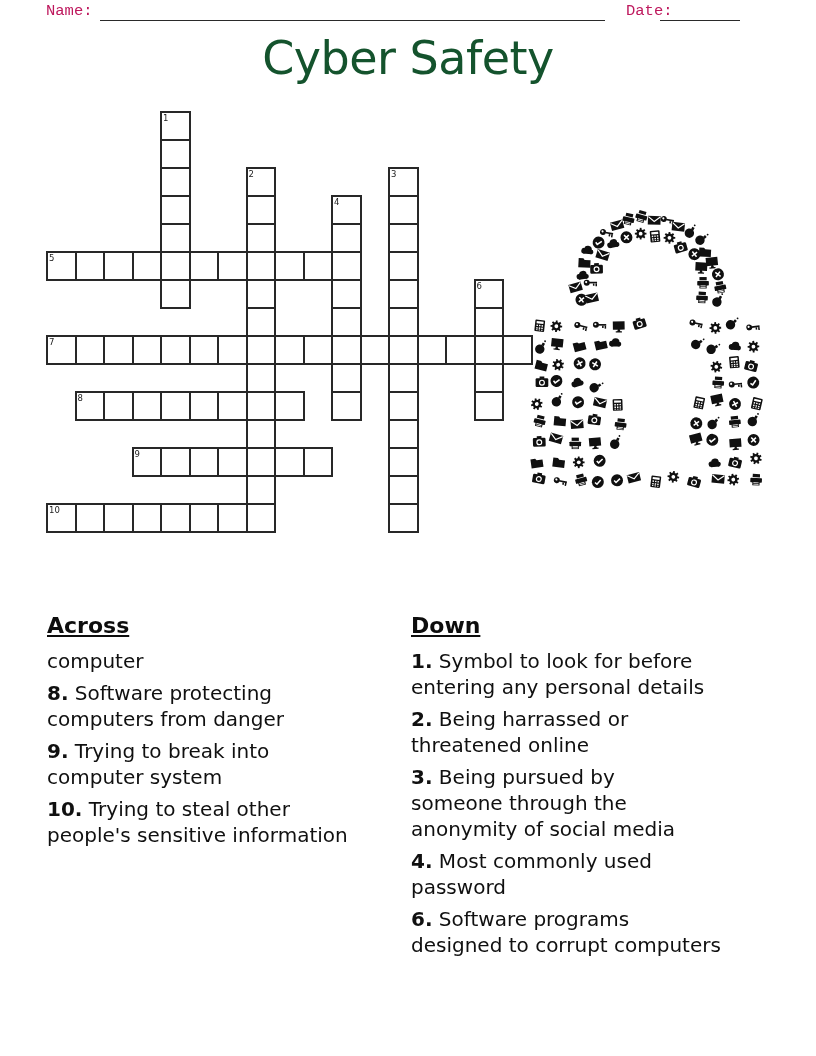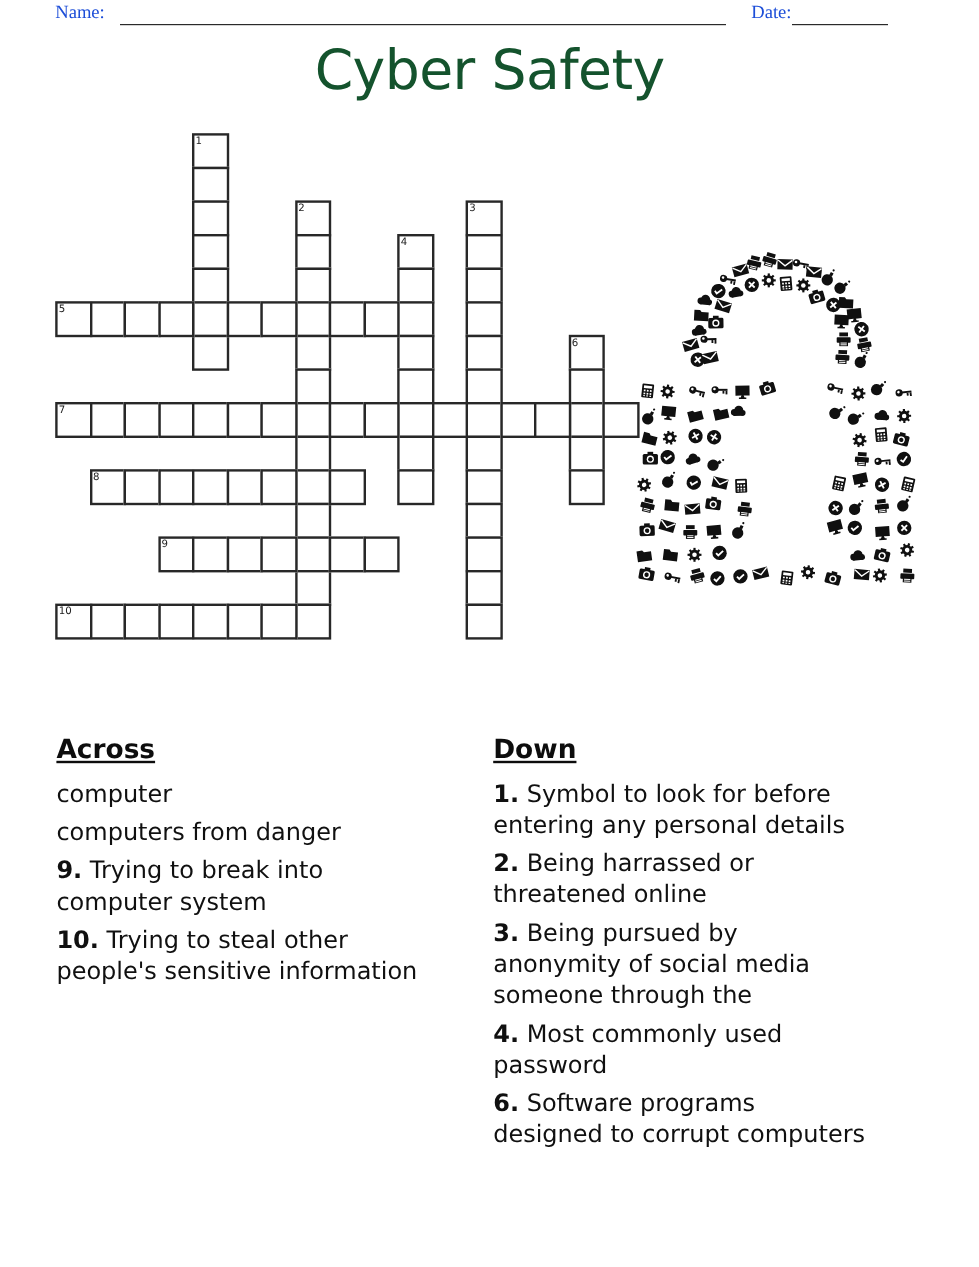"Name:" .hdr-label { color: #1d4ed8 -> #be185d; font-family: Liberation Serif, serif -> Liberation Mono, monospace }
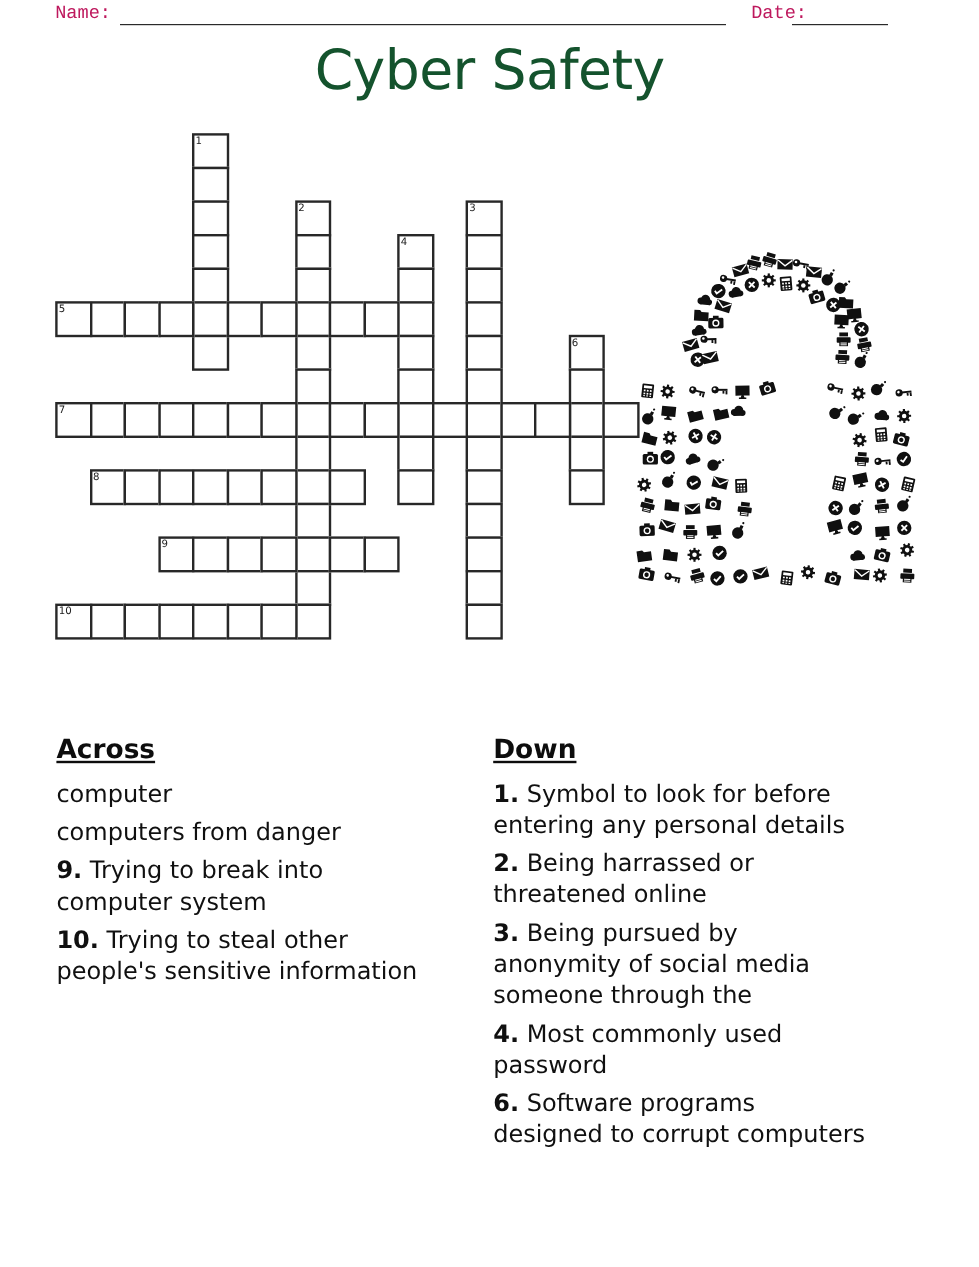"8. Software protecting" div.clue-line { html: none -> <div><span>8.</span> Software protecting</div> }
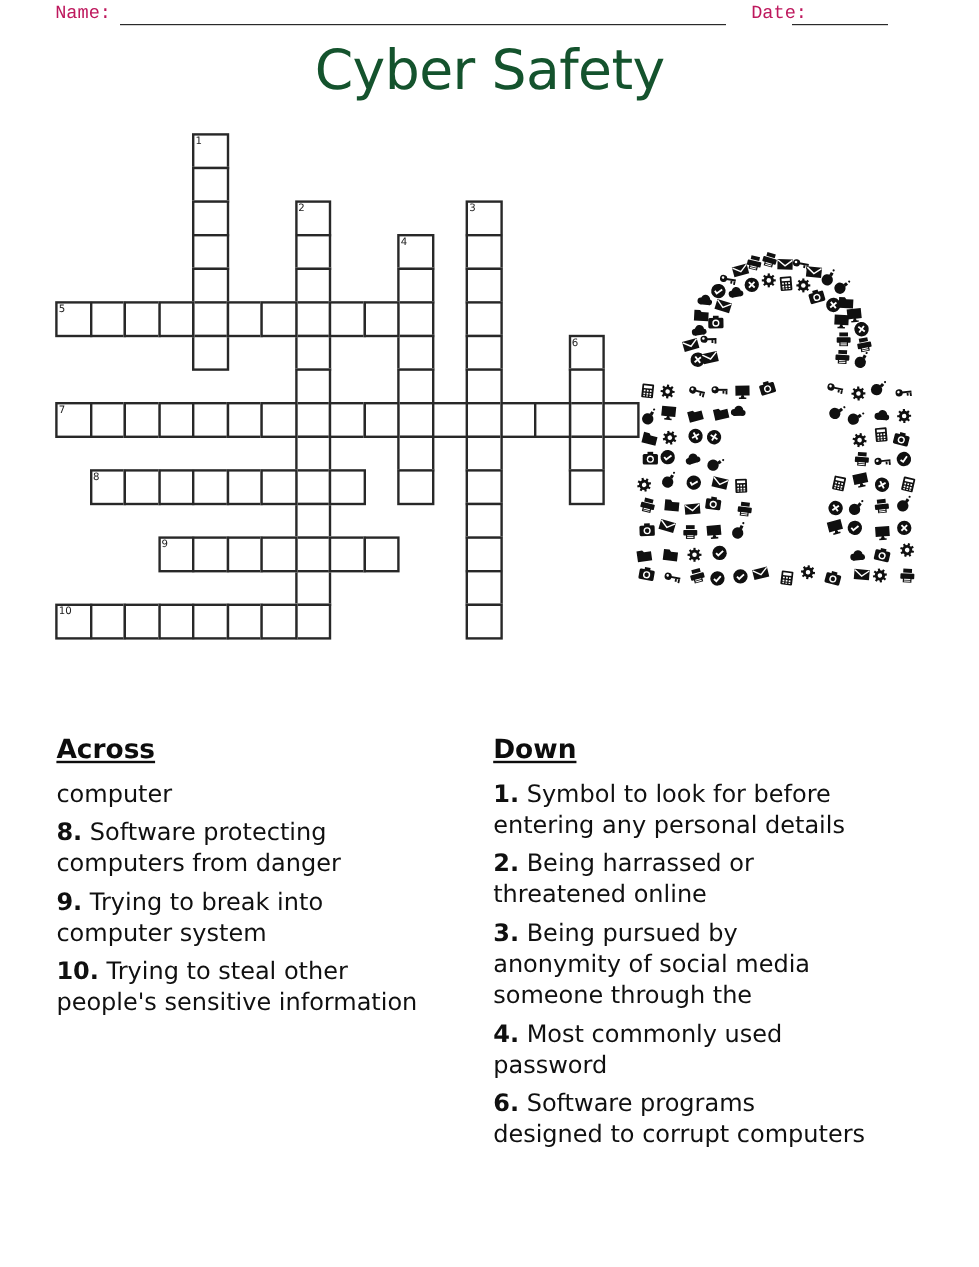"anonymity of social media" div.clue-line { order: before "someone through the" -> after "someone through the" }
